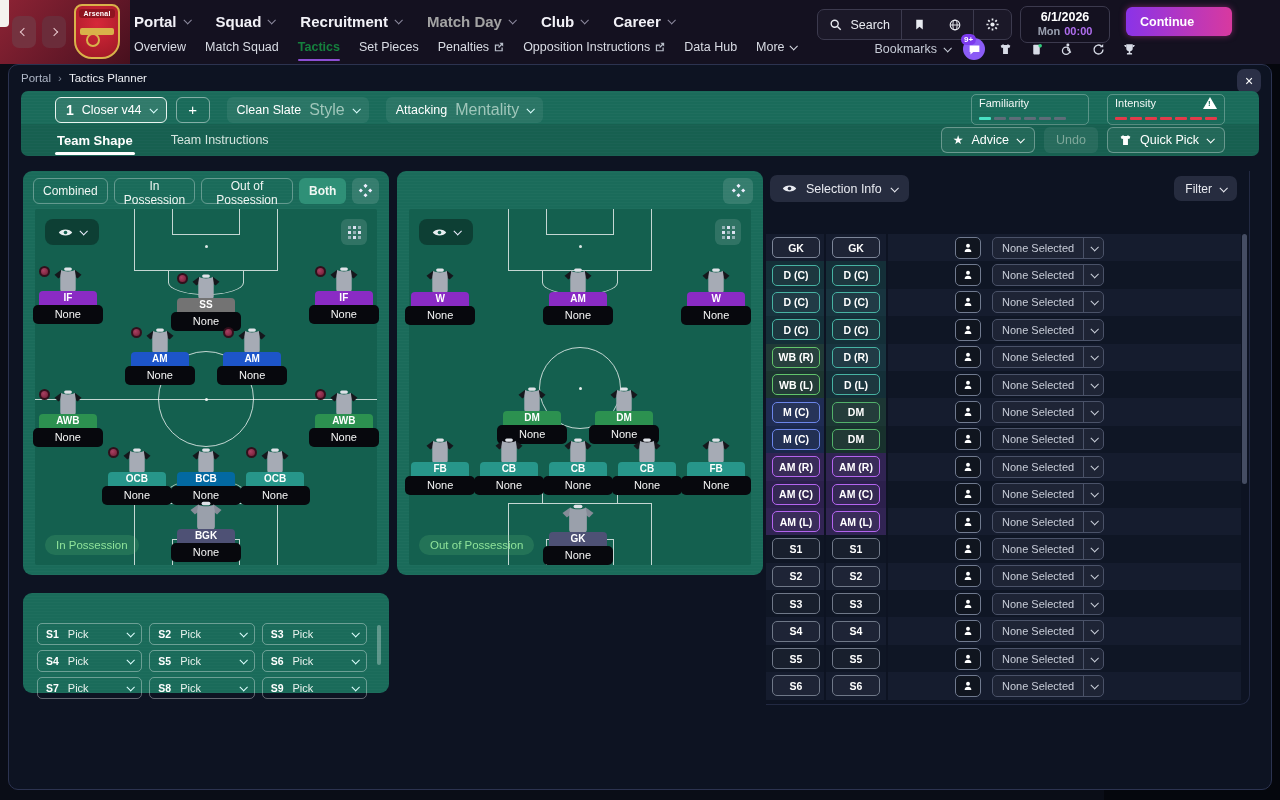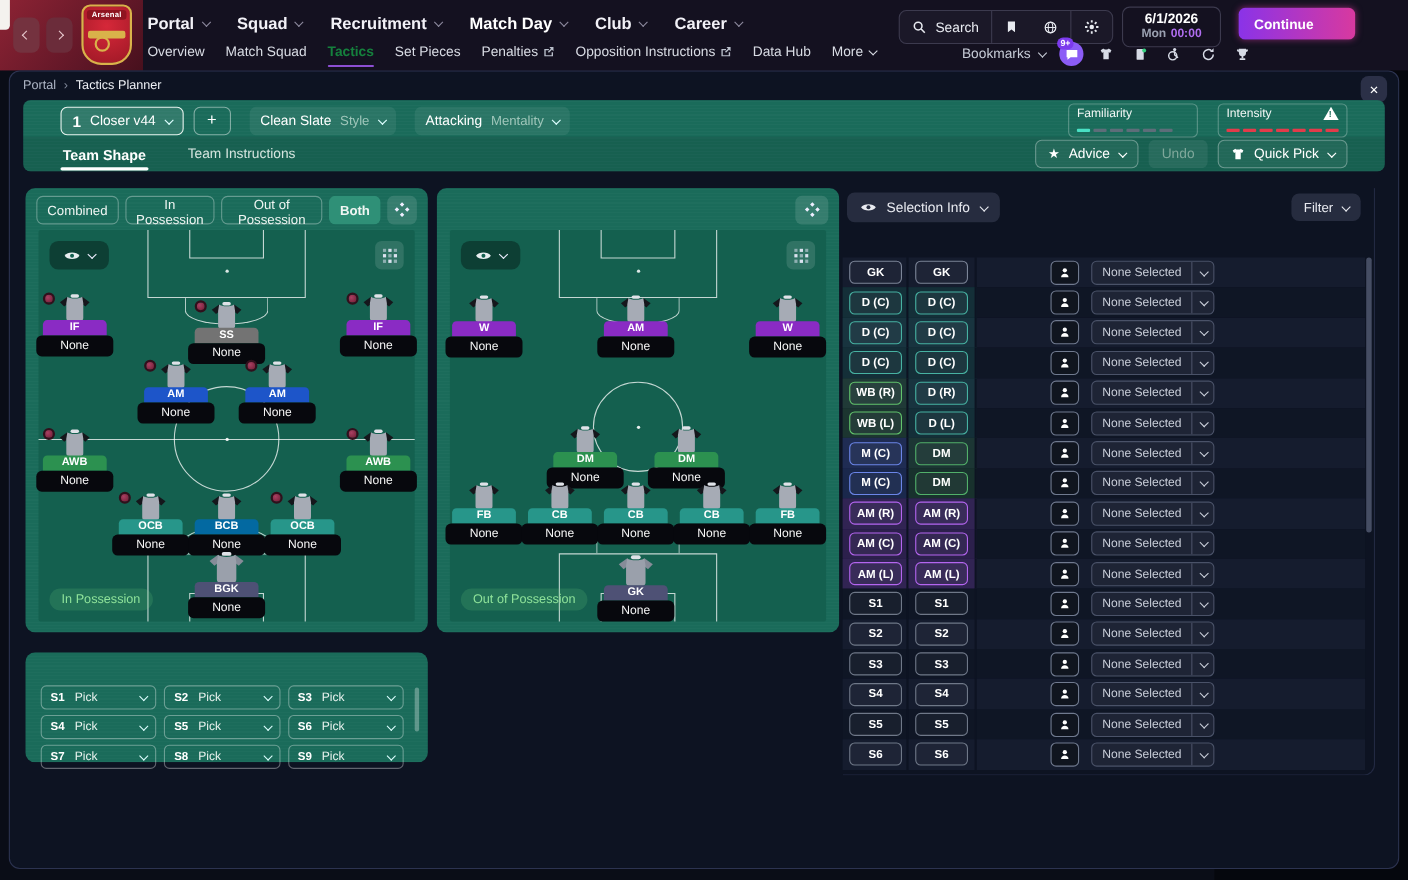"Match Day" .menu.accent { color: #ffffff -> #a3a3a3 }
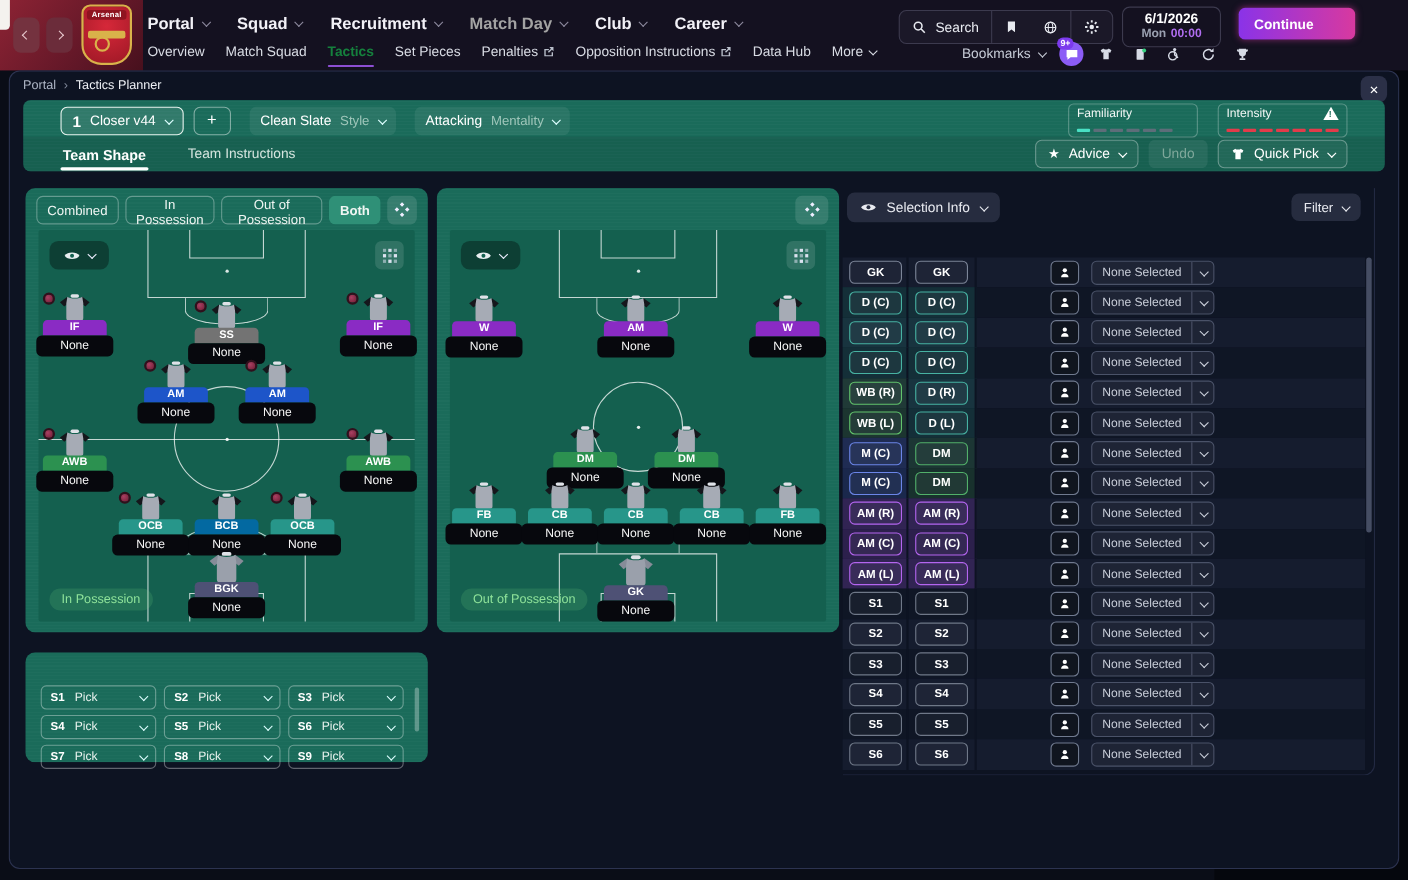"Style" .chip-sub { font-size: 12px -> 16px }
